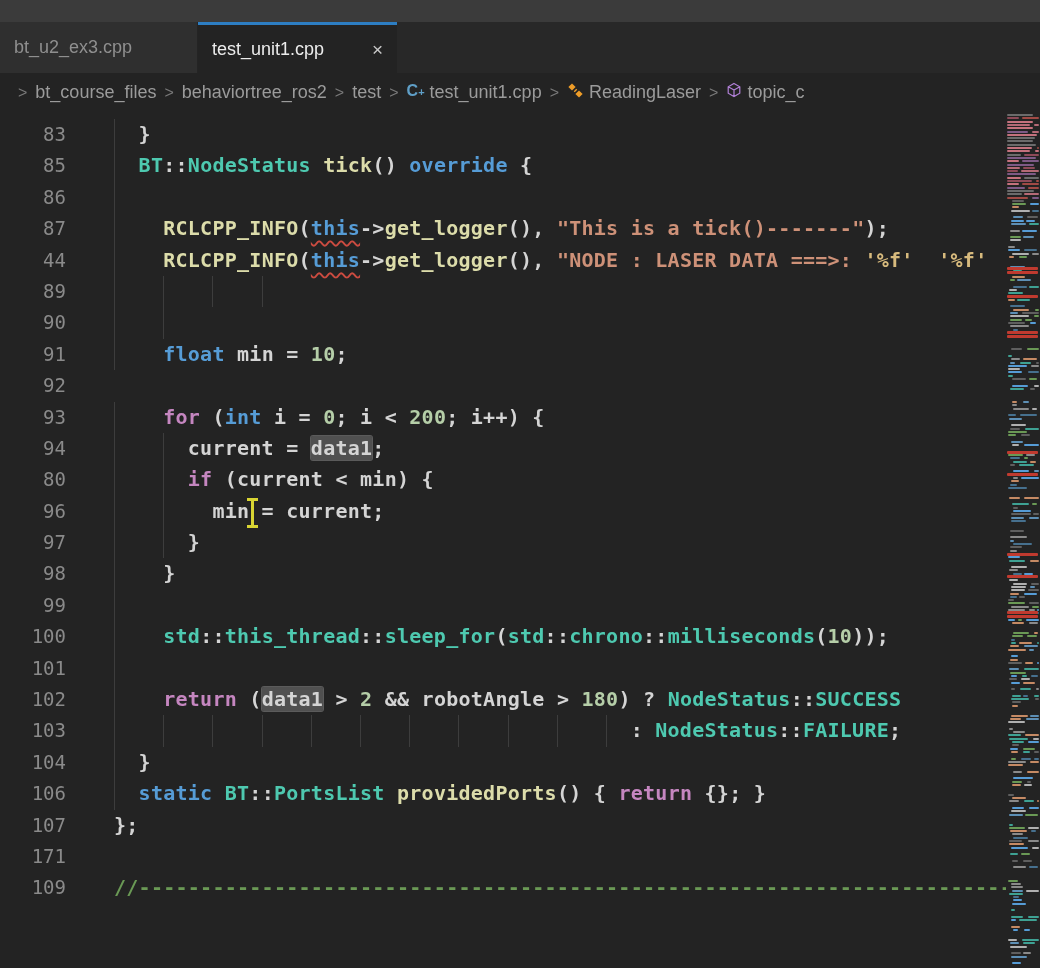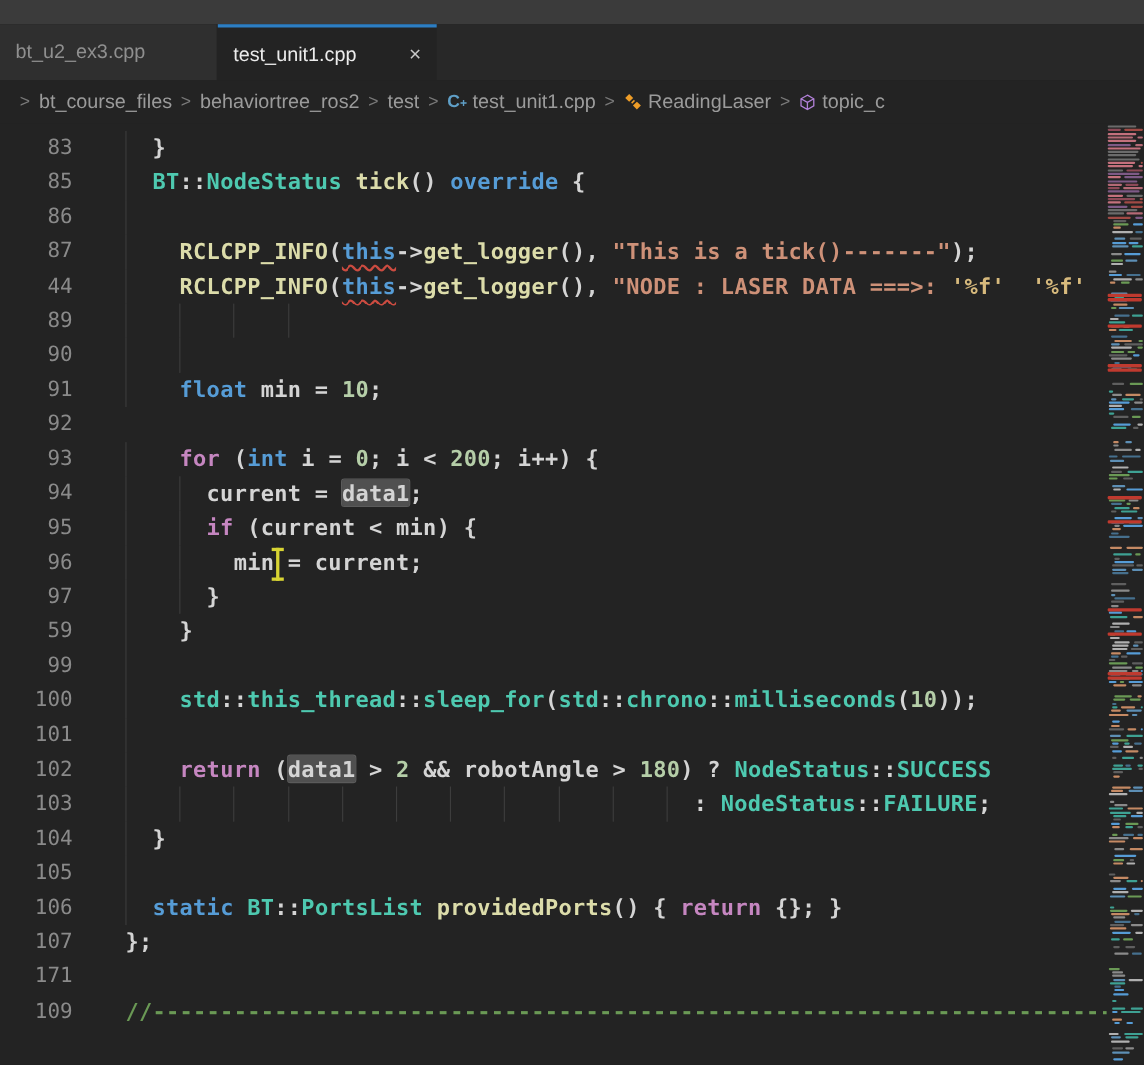"bt_course_files" .bc-item { align-items: center -> flex-start }
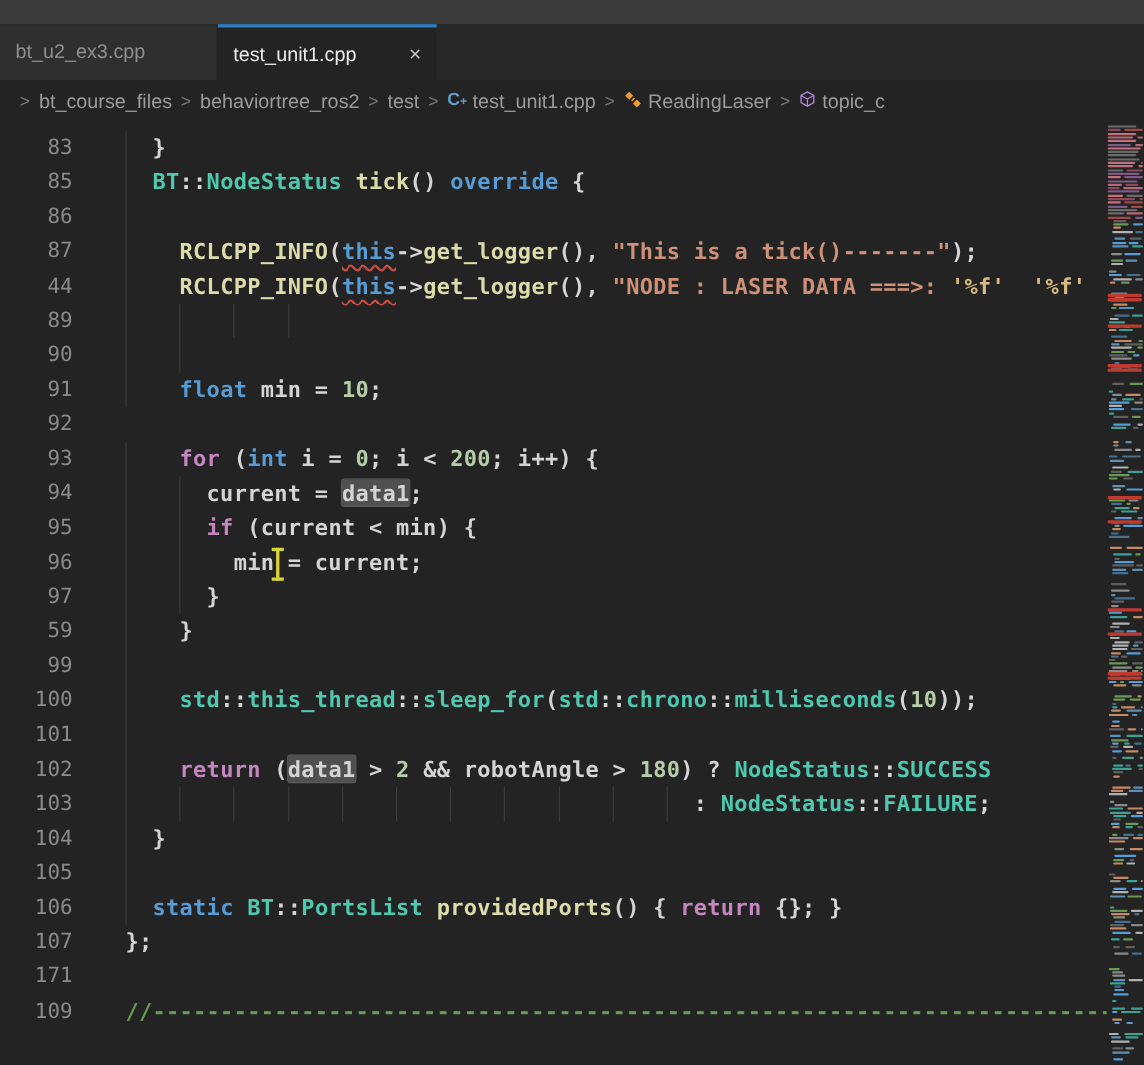"95" span.ln { text: 95 -> 80 }
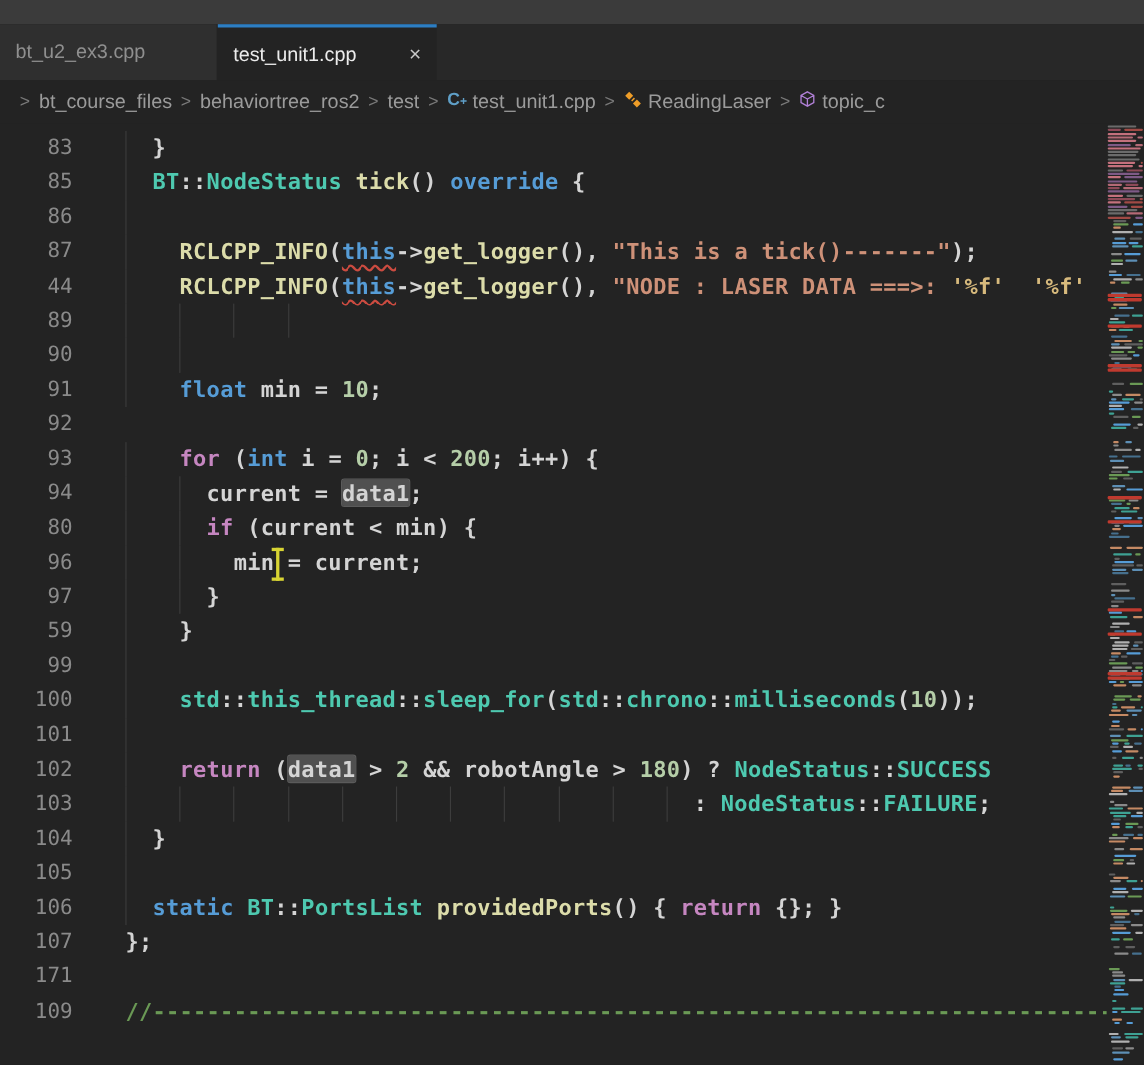"59" span.ln { text: 59 -> 98 }
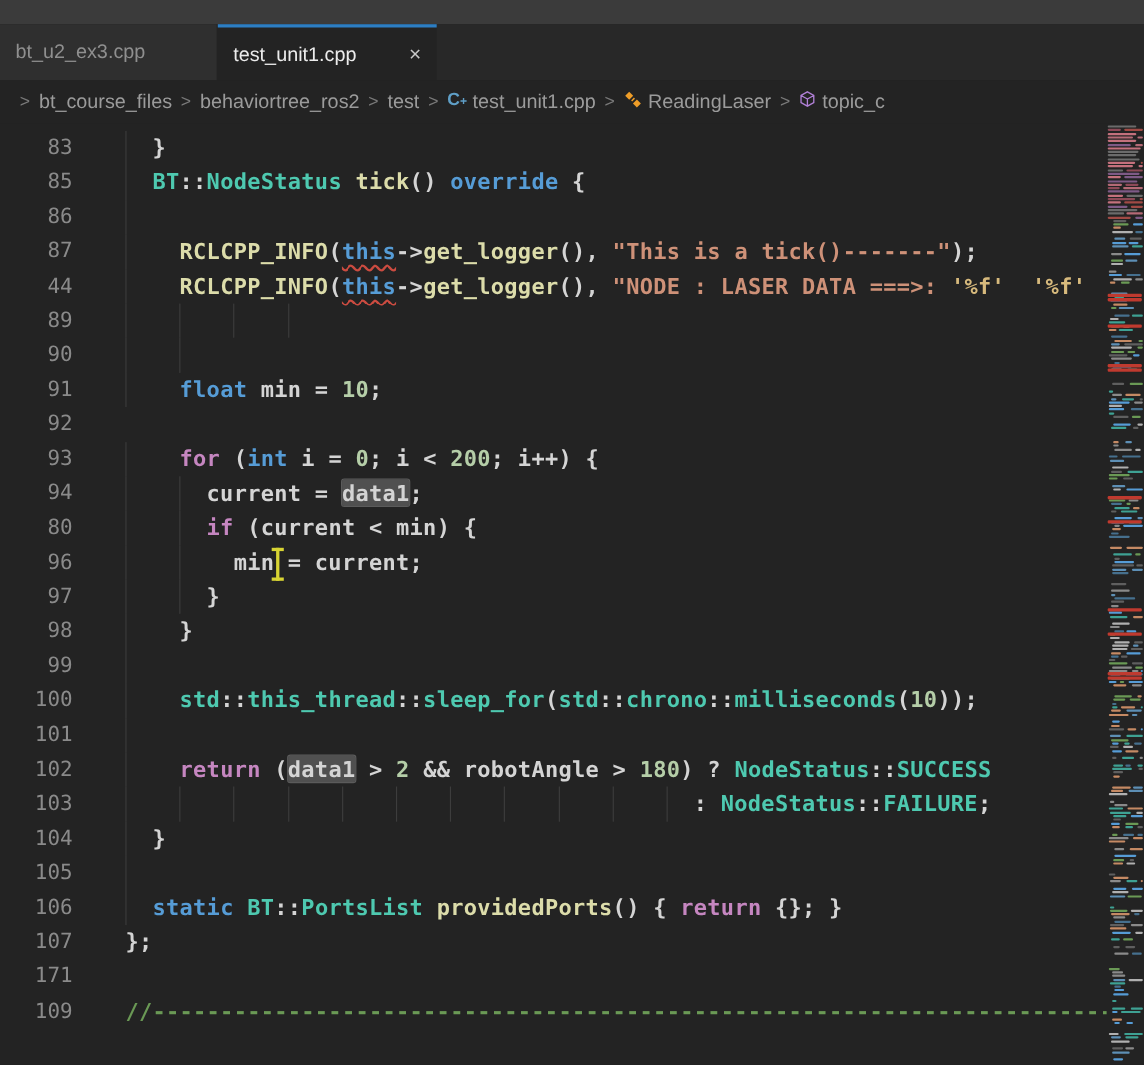"105" div.line { html: <div> <span>105</span> <div><div></div></div> </div> -> none }
